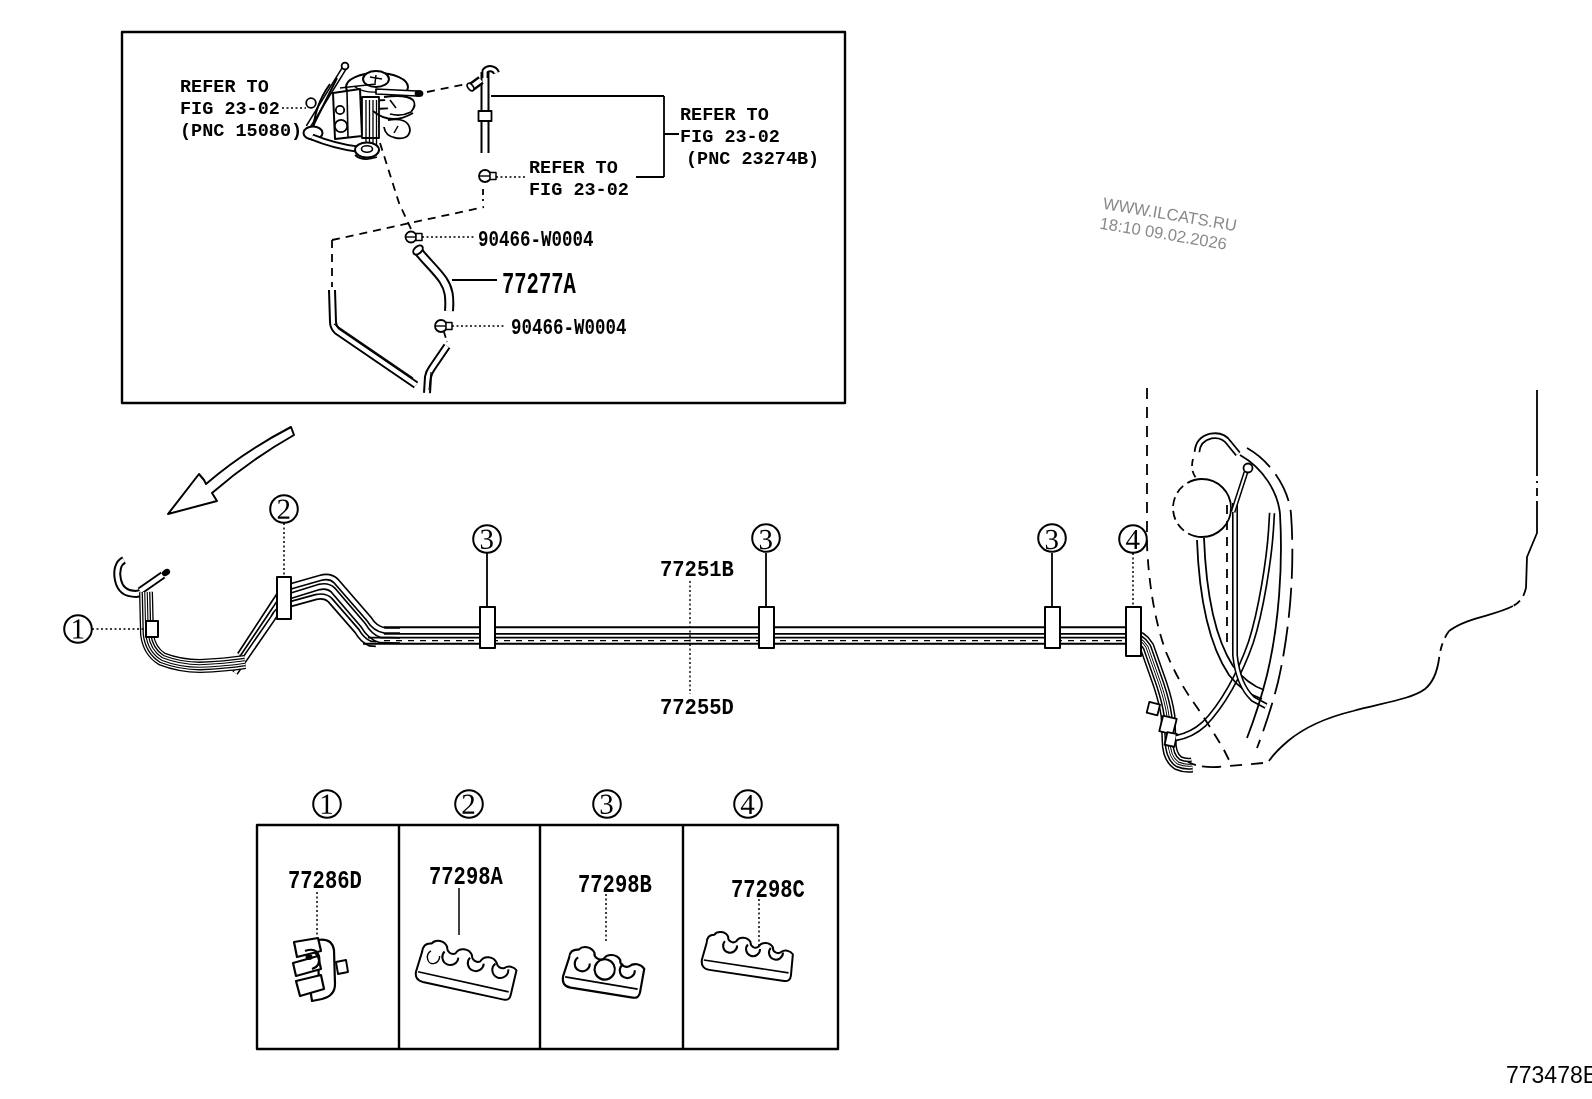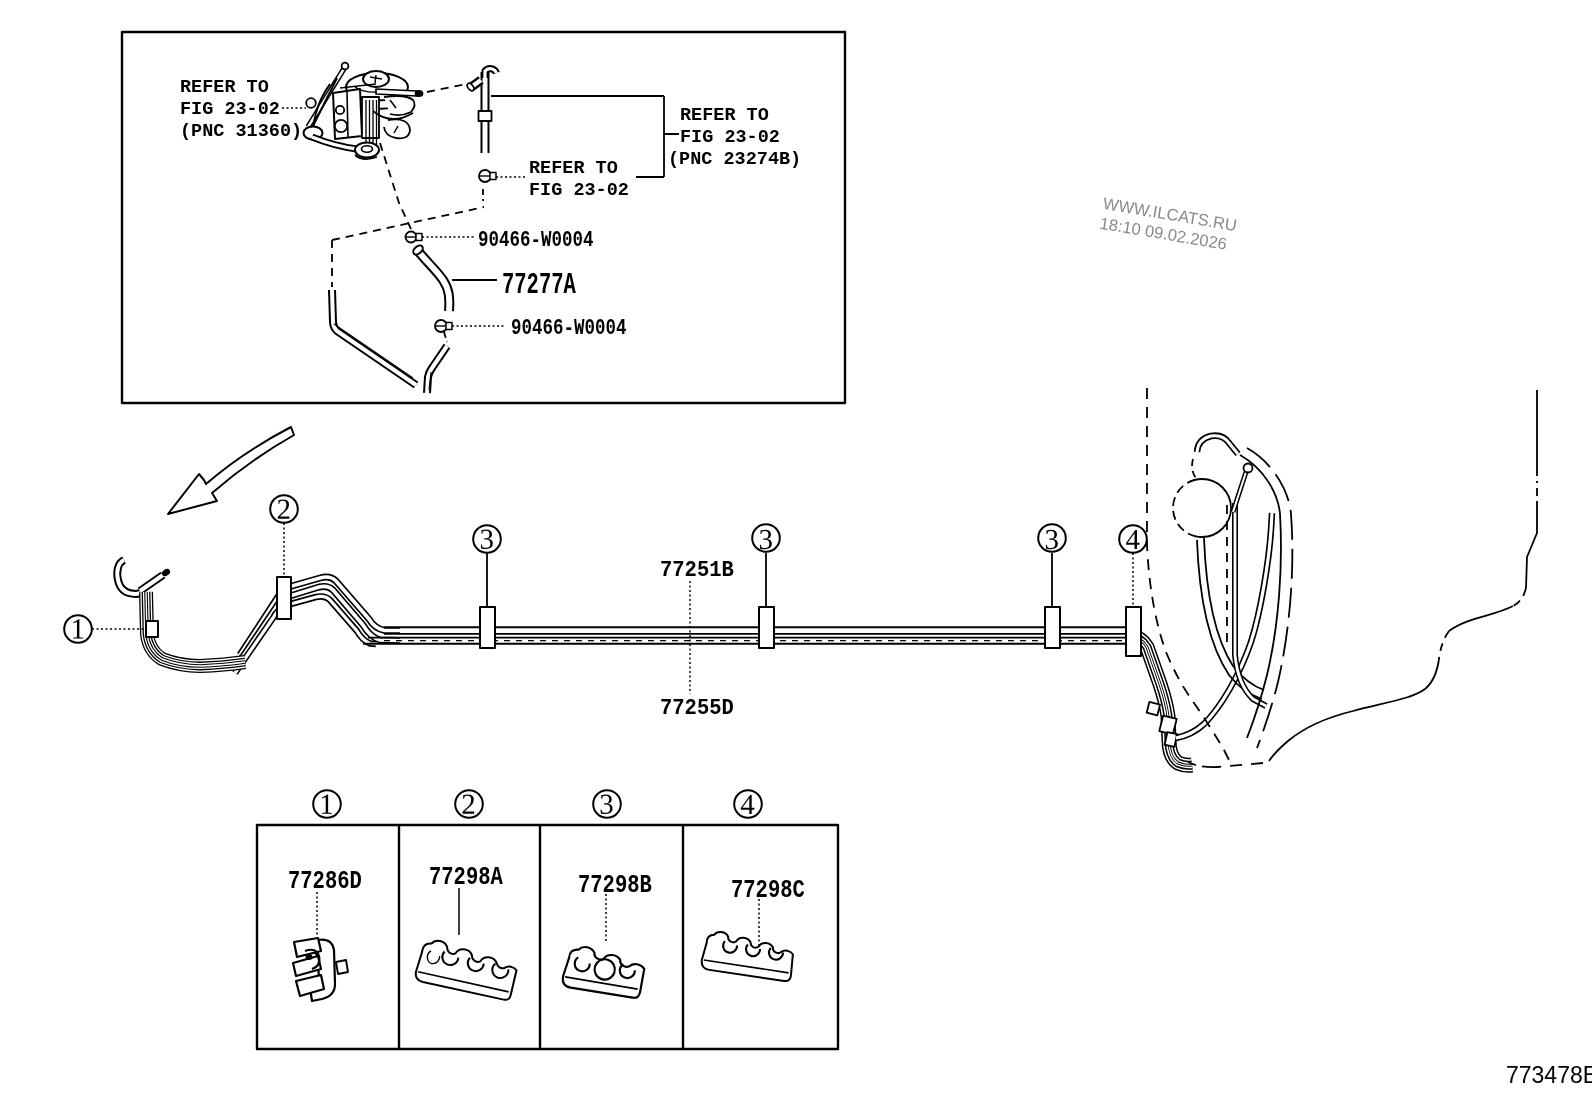"(PNC 31360)" div.lbl { text: 31360 -> 15080 }
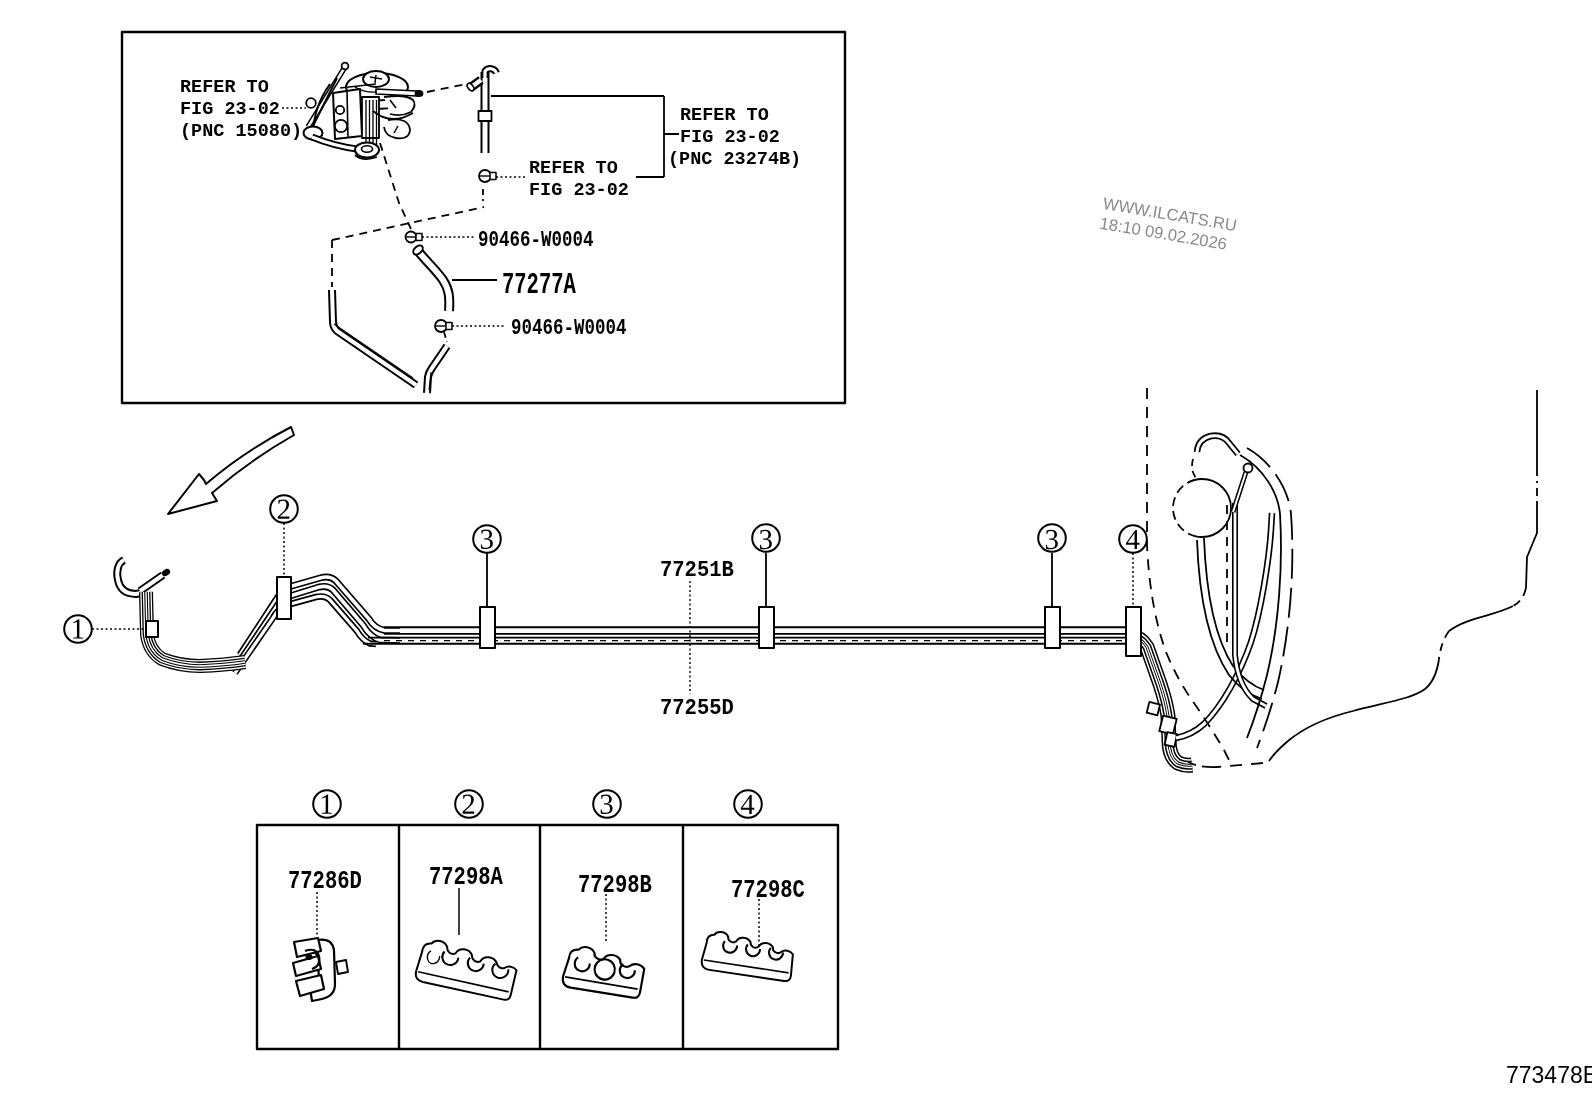"(PNC 23274B)" div.lbl { left: 668px -> 686px }
